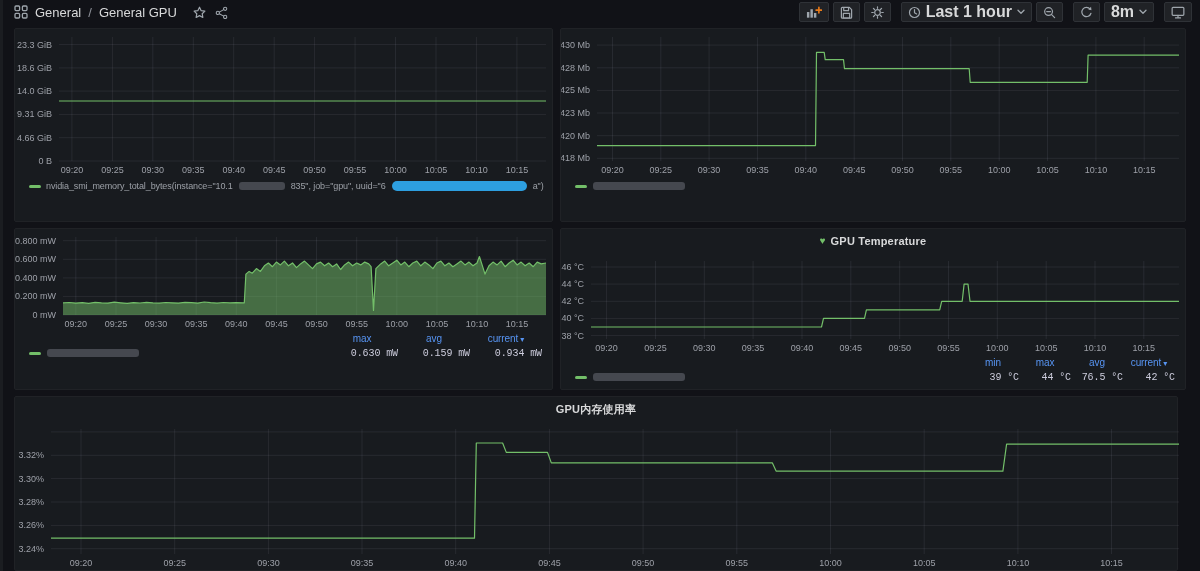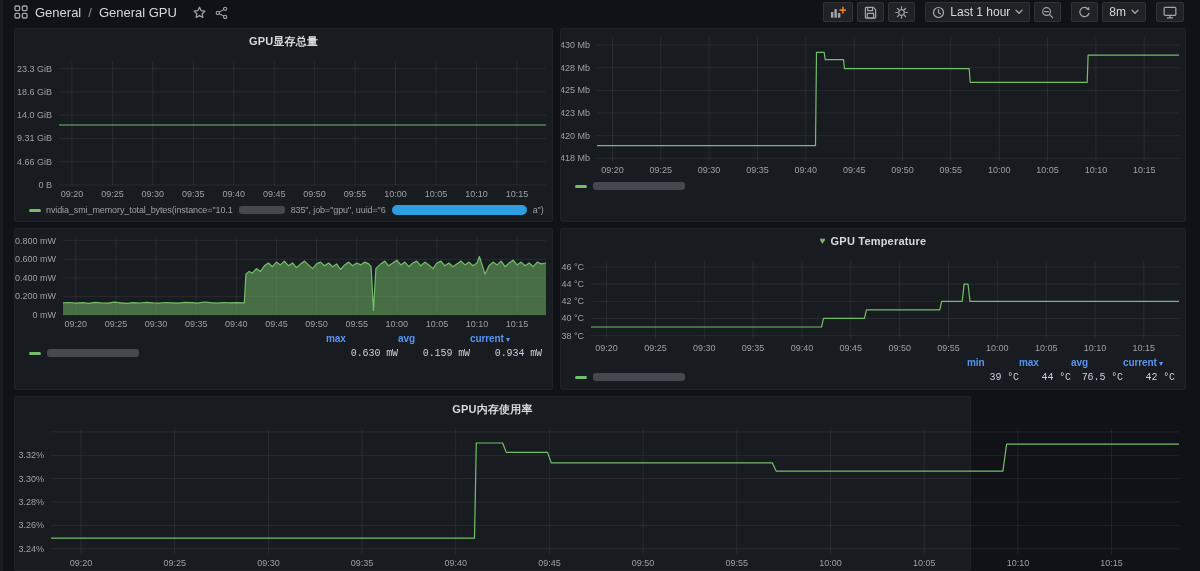"General" .topbar { right: 8px -> 0 }
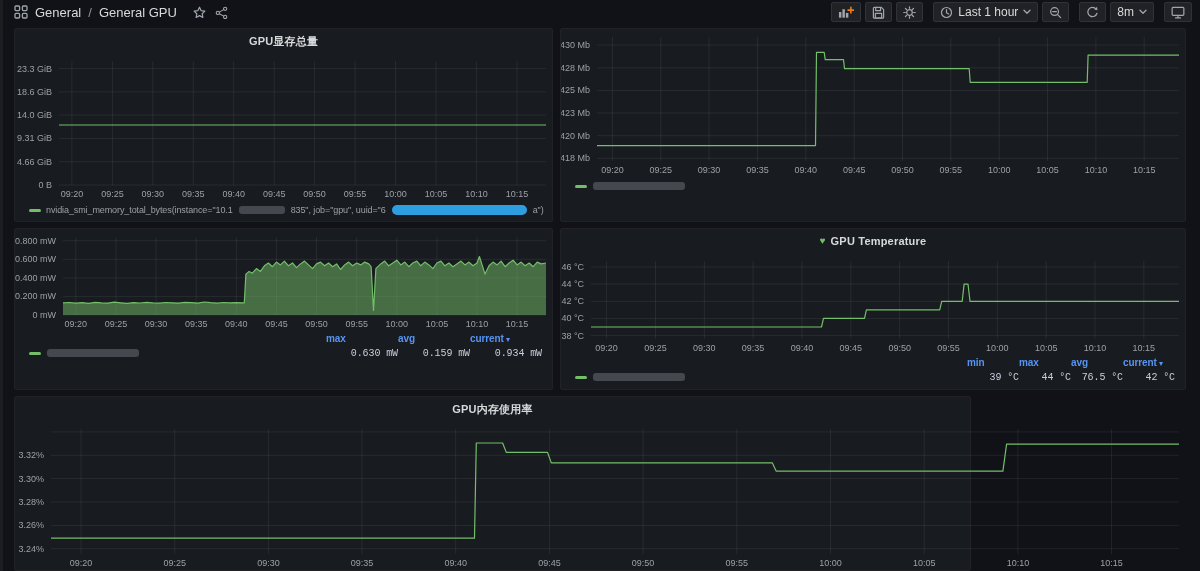"Last 1 hour" .btn { font-size: 12px -> 16px; font-weight: none -> bold }
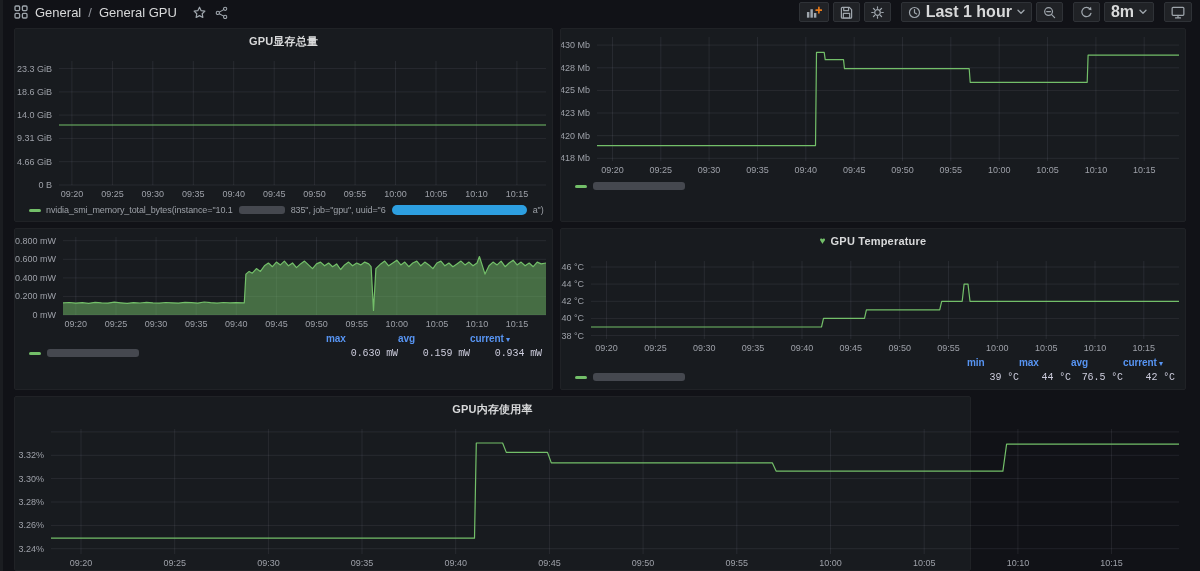"GPU显存总量" header.panel-head { html: <header> <h2>GPU显存总量</h2> </header> -> none }
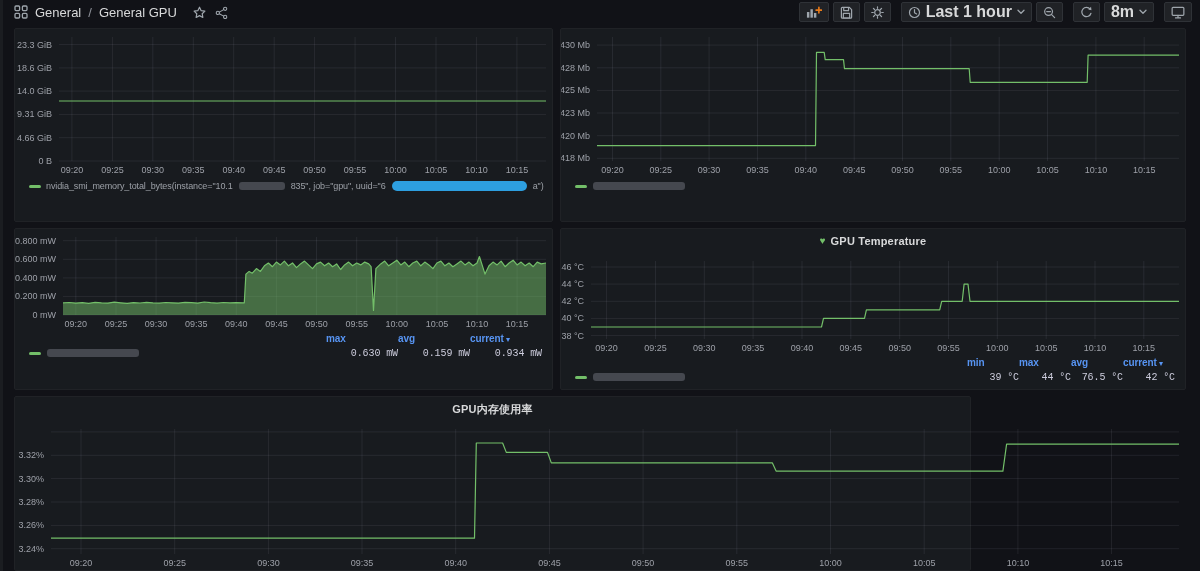"max" .stat-h { font-weight: 700 -> 400; text-align: left -> center }
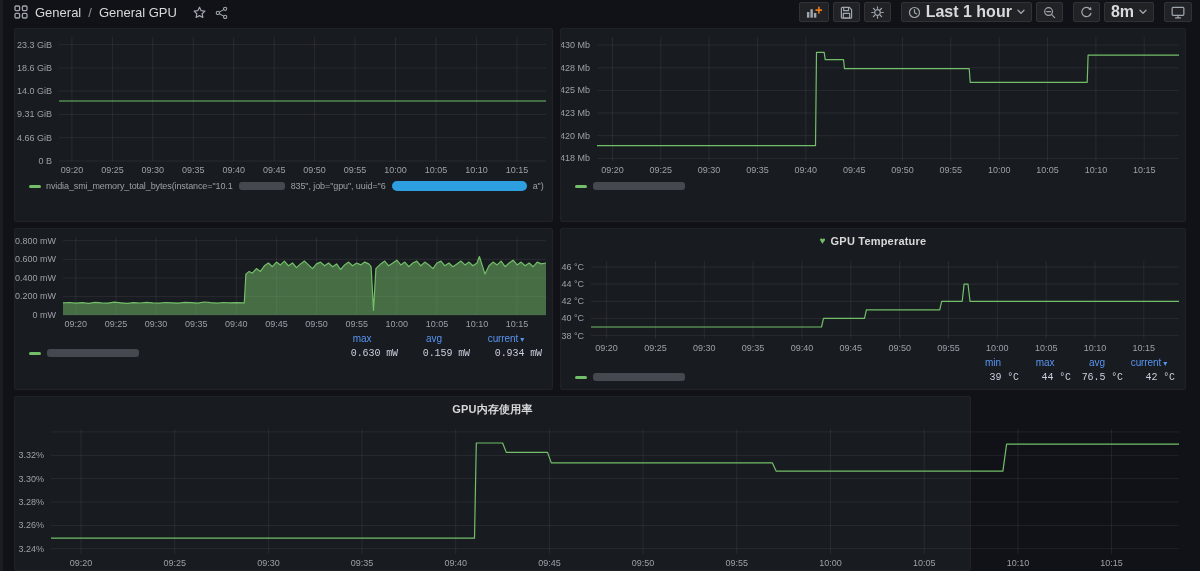"GPU内存使用率" section.panel { width: 957px -> 1164px }
